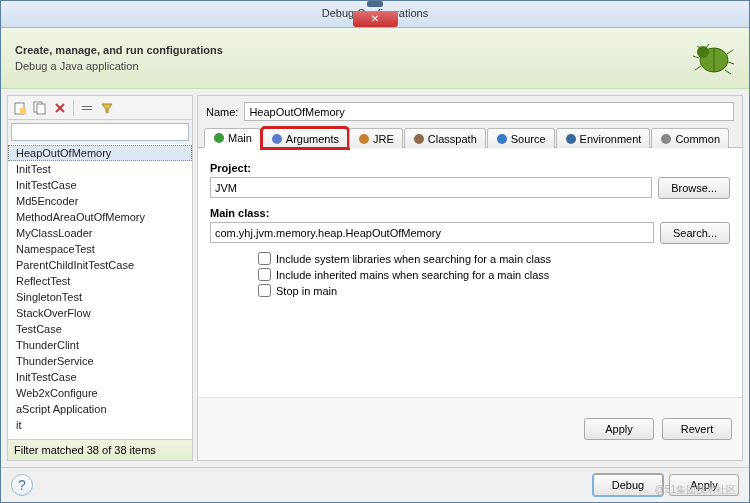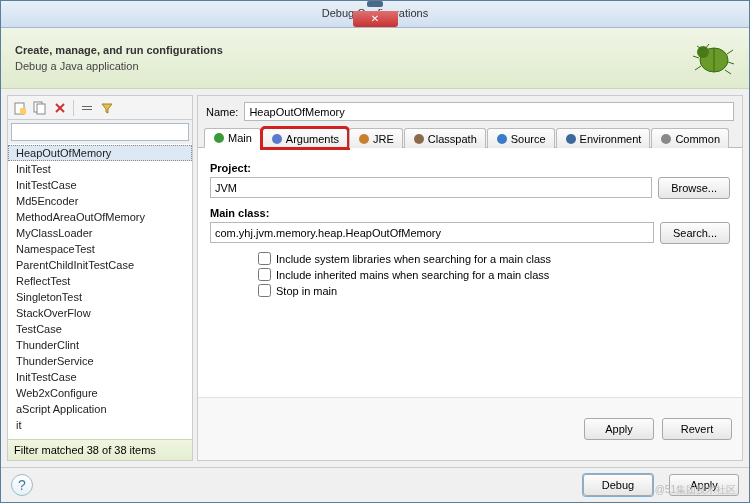"Debug" .footer-btns { gap: 16px -> 6px }
